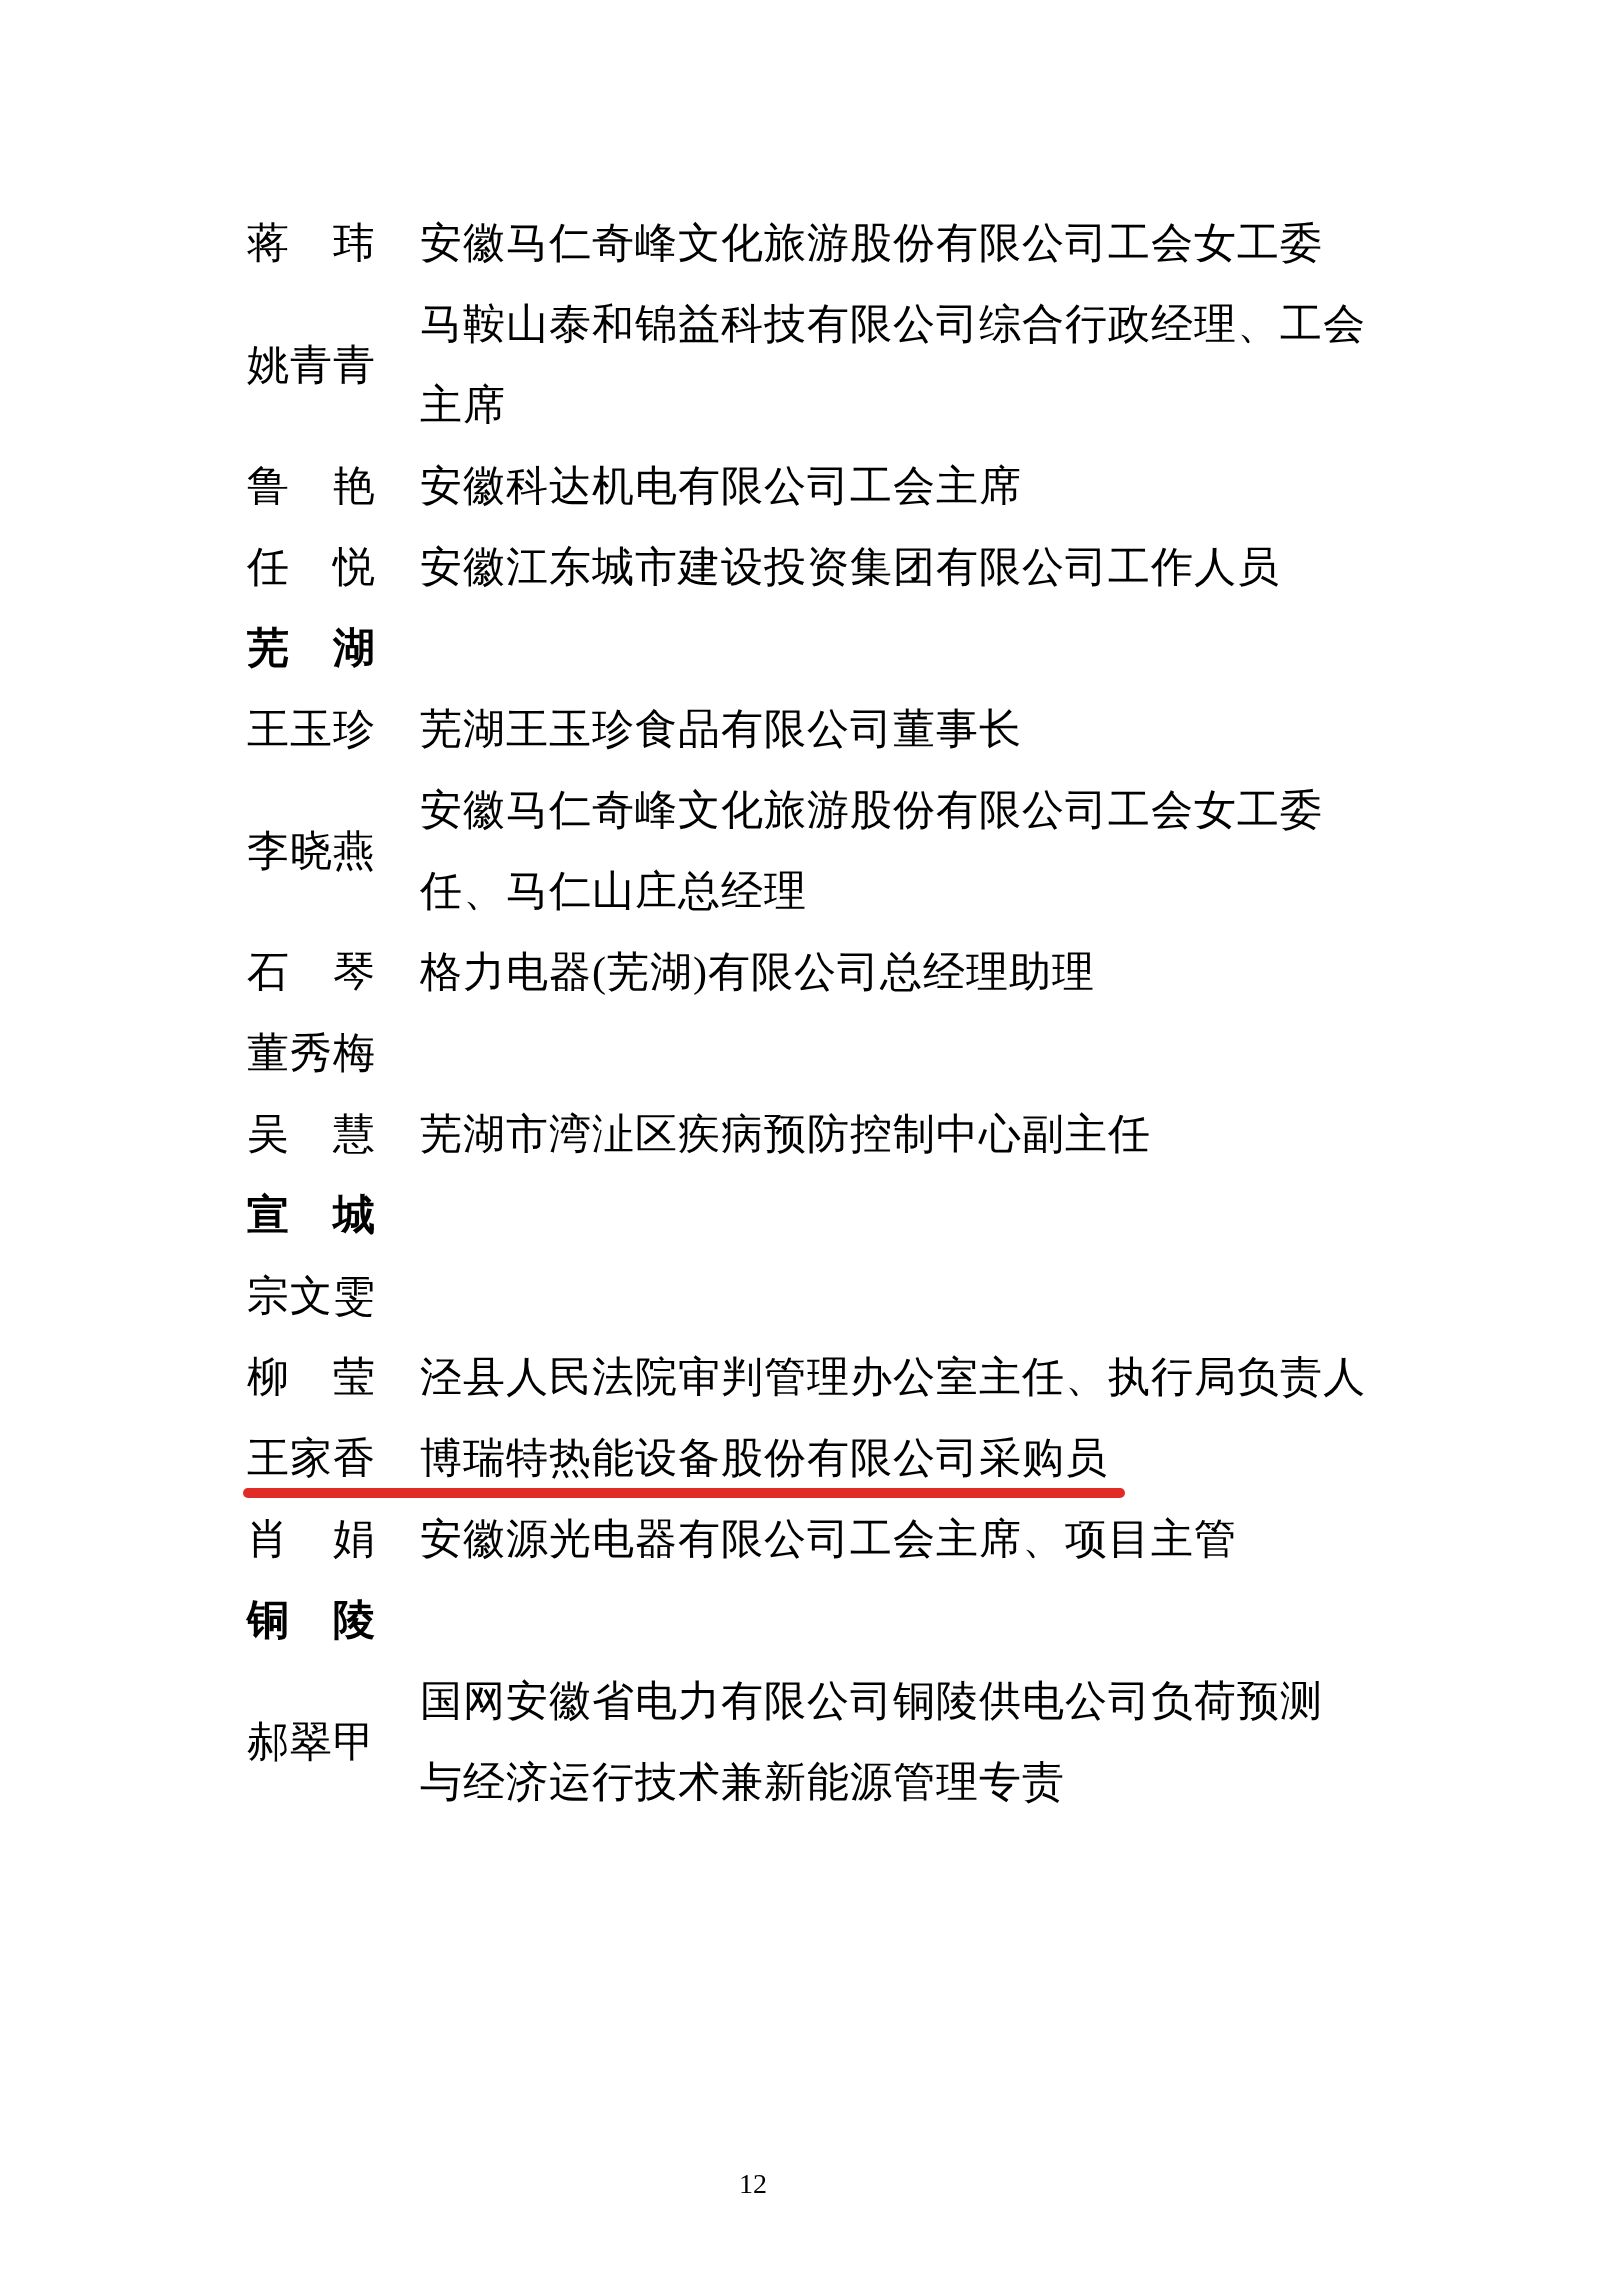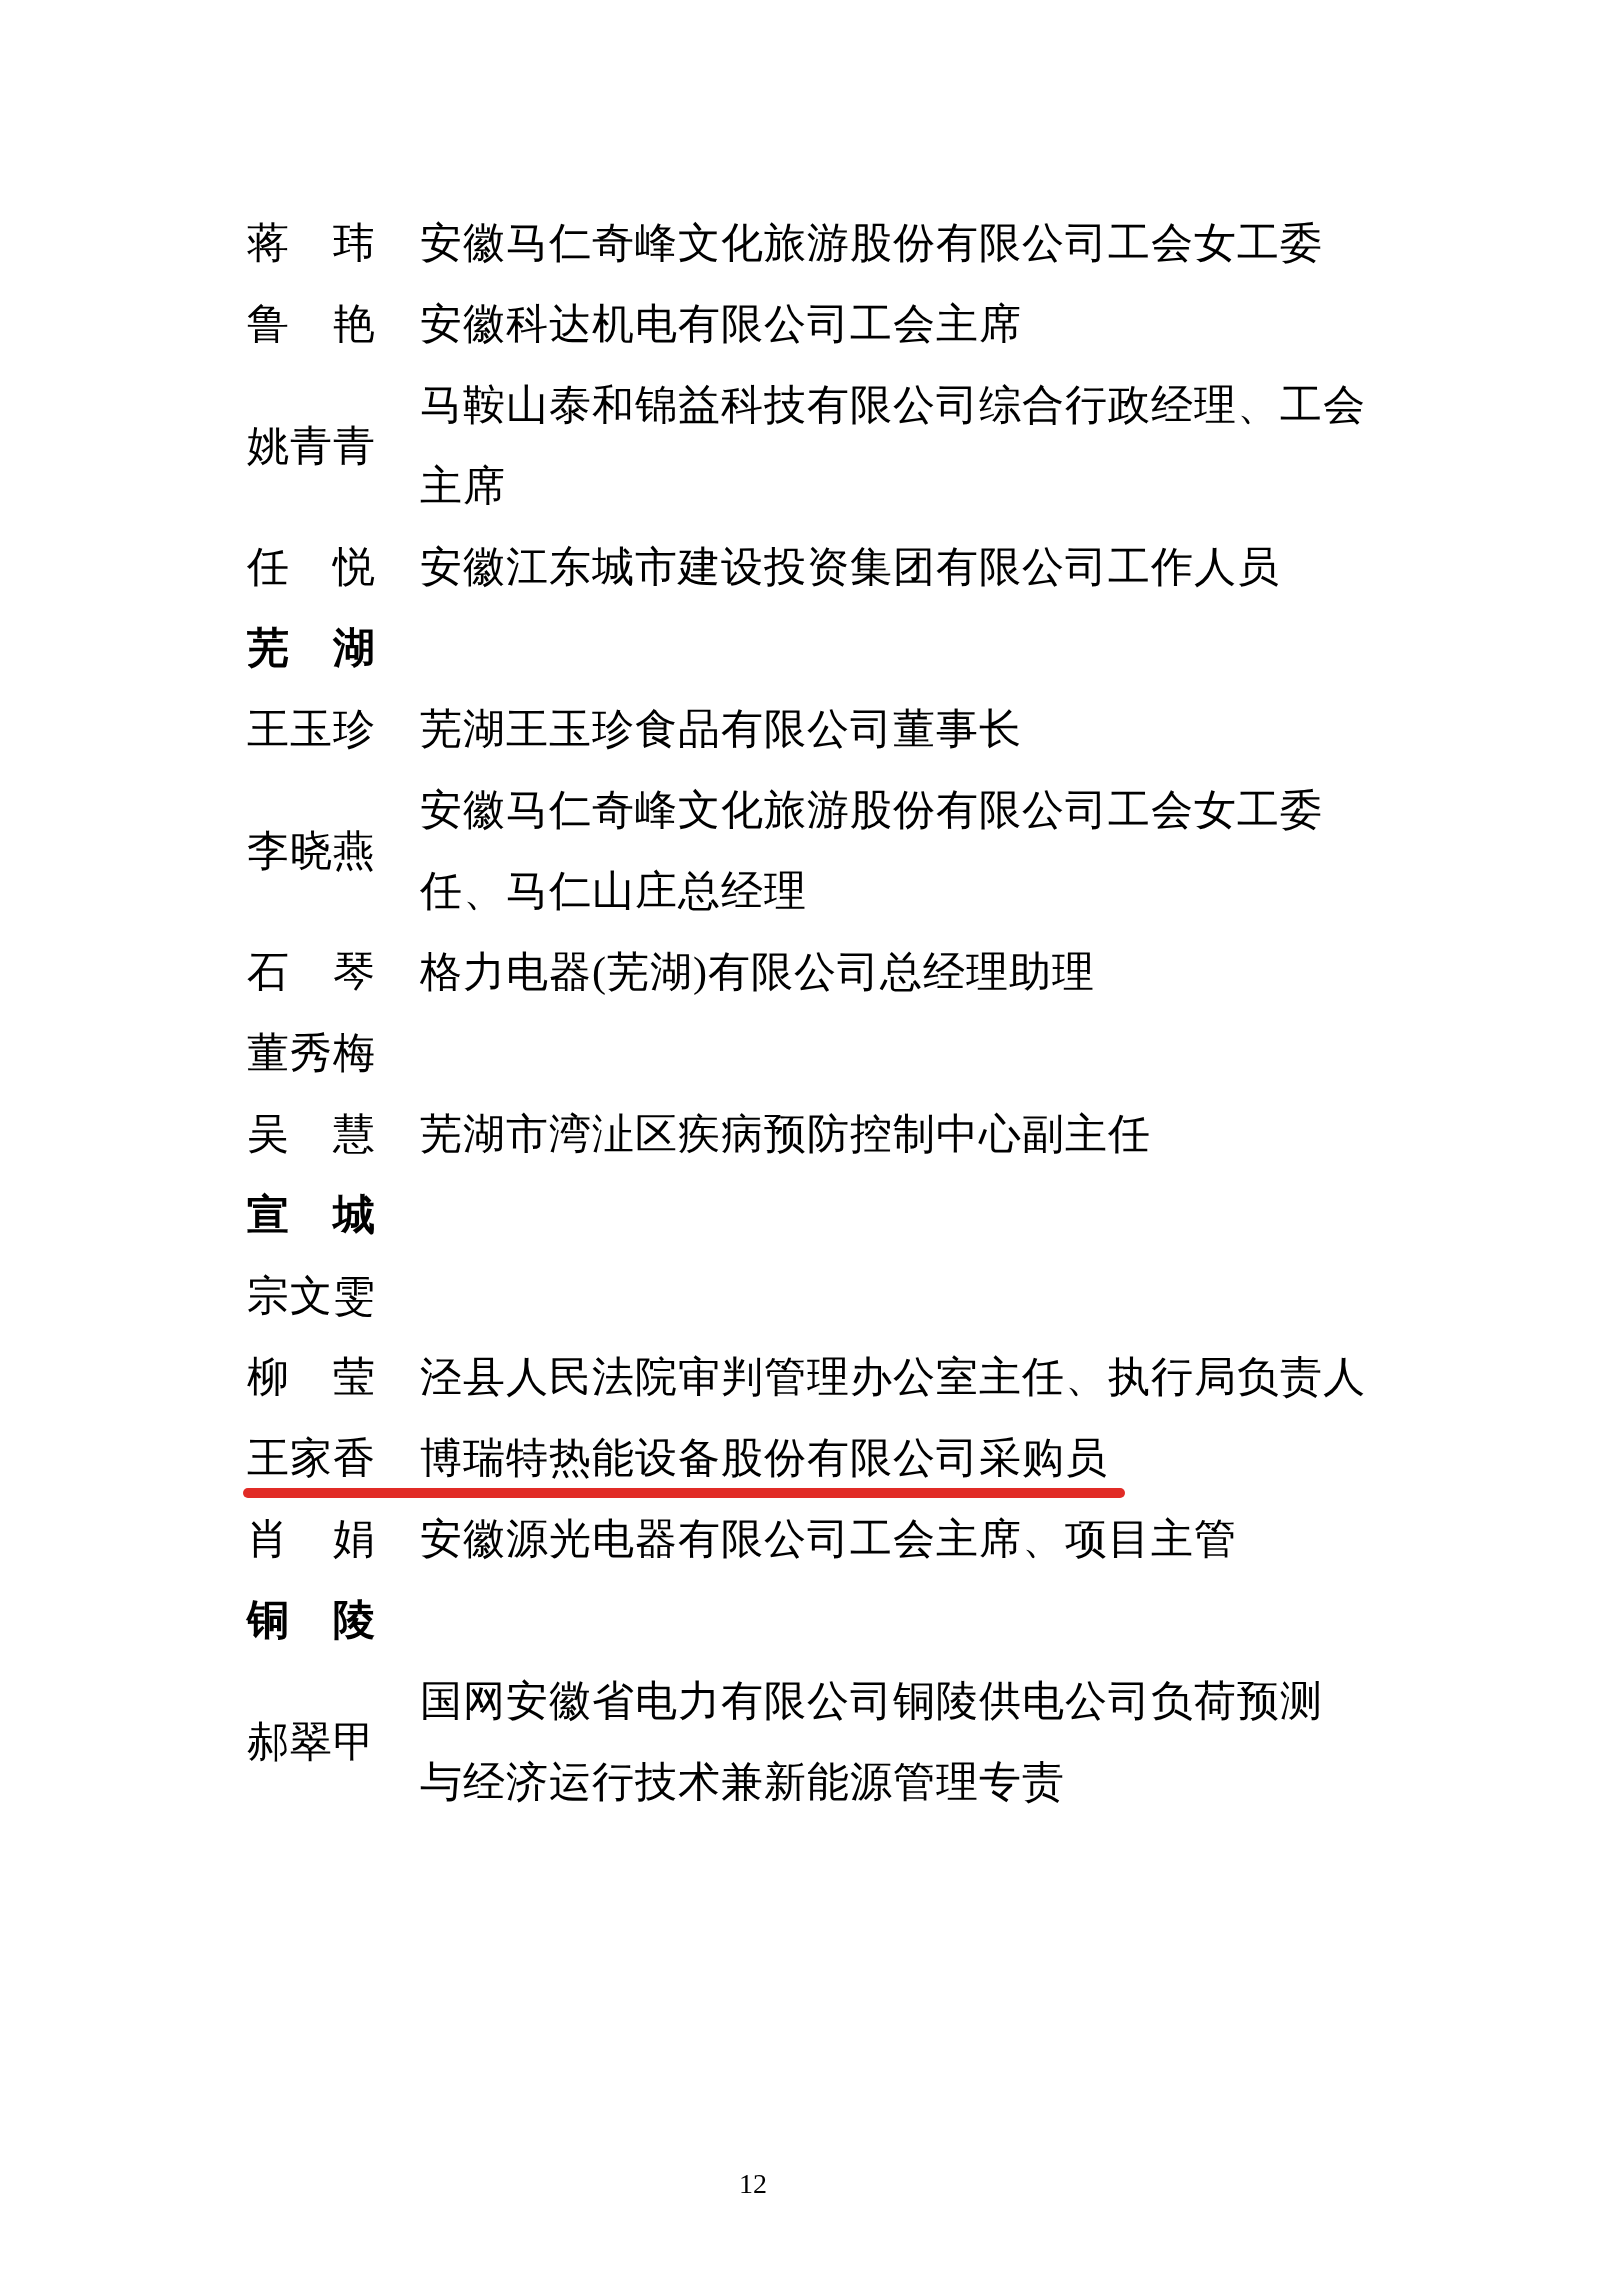"鲁 艳" div.row { order: before "姚青青" -> after "姚青青" }
